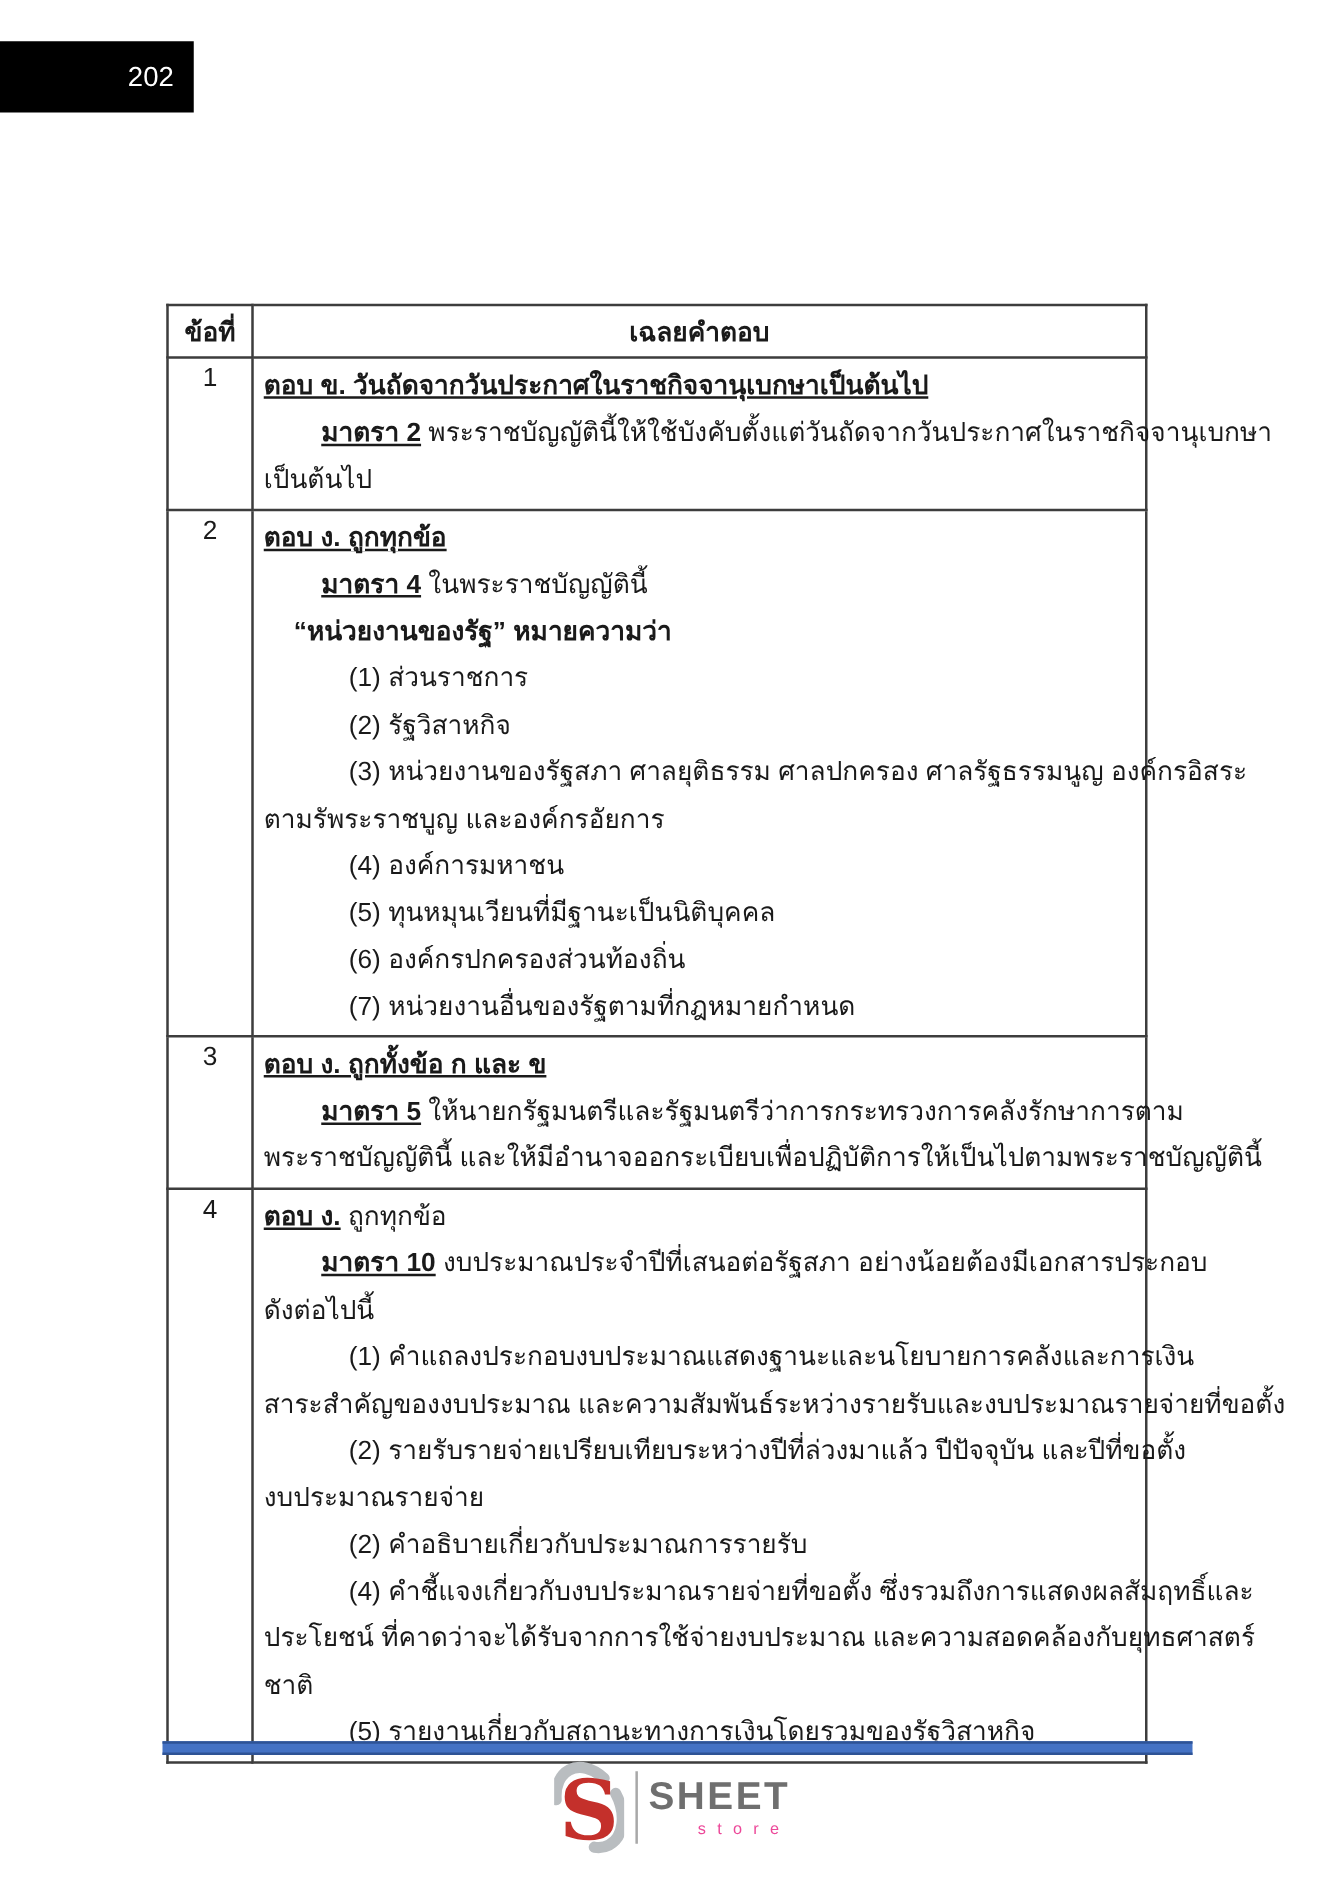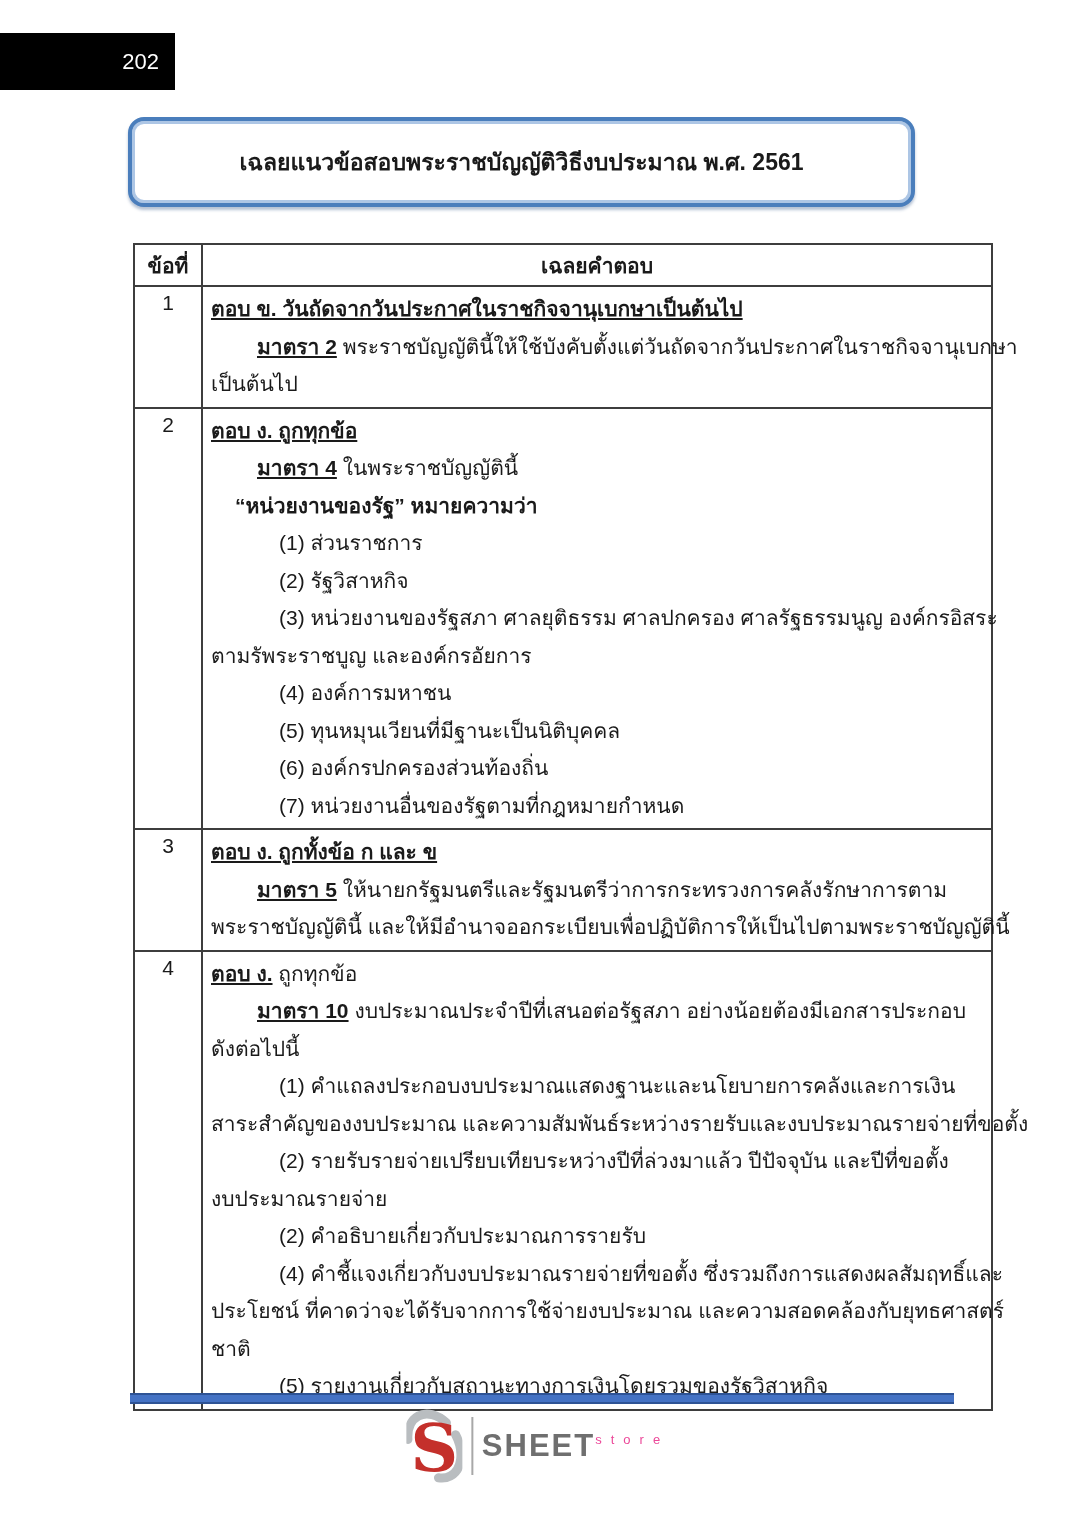"202" .page-tab { width: 175px -> 155px }
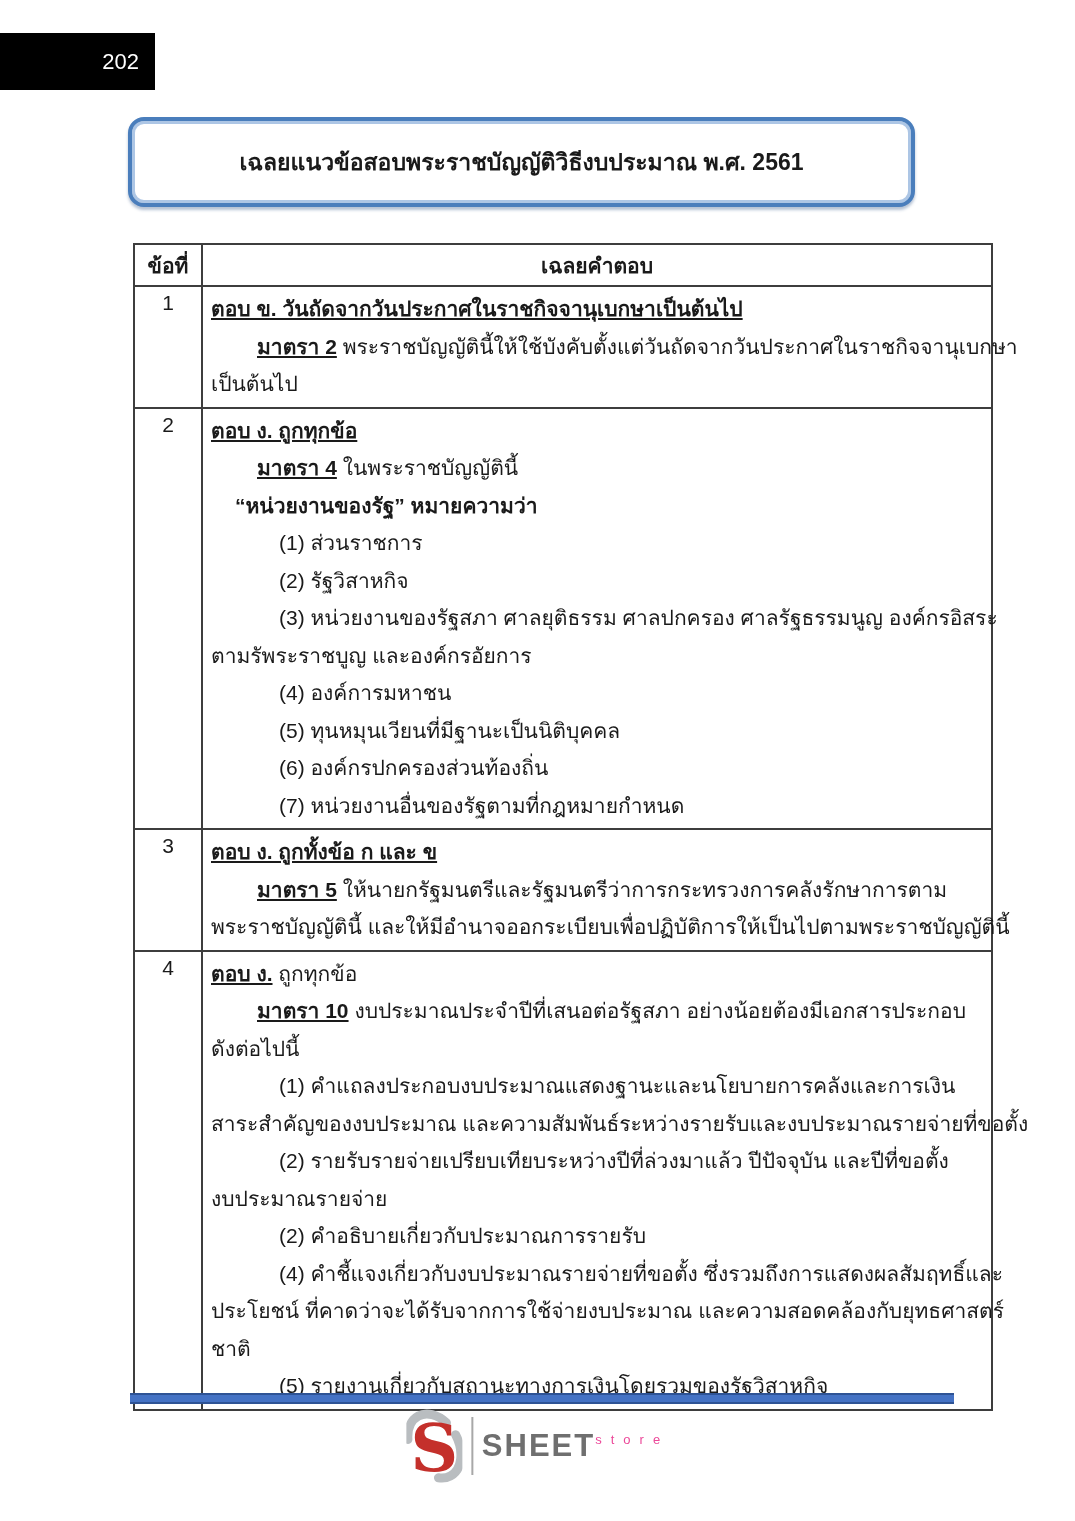"เฉลยแนวข้อสอบพระราชบัญญัติวิธีงบประมาณ" div.title-box { html: <div> <span>เฉลยแนวข้อสอบพระราชบัญญัติวิธีงบประมาณ พ.ศ. 2561</span> </div> -> none }
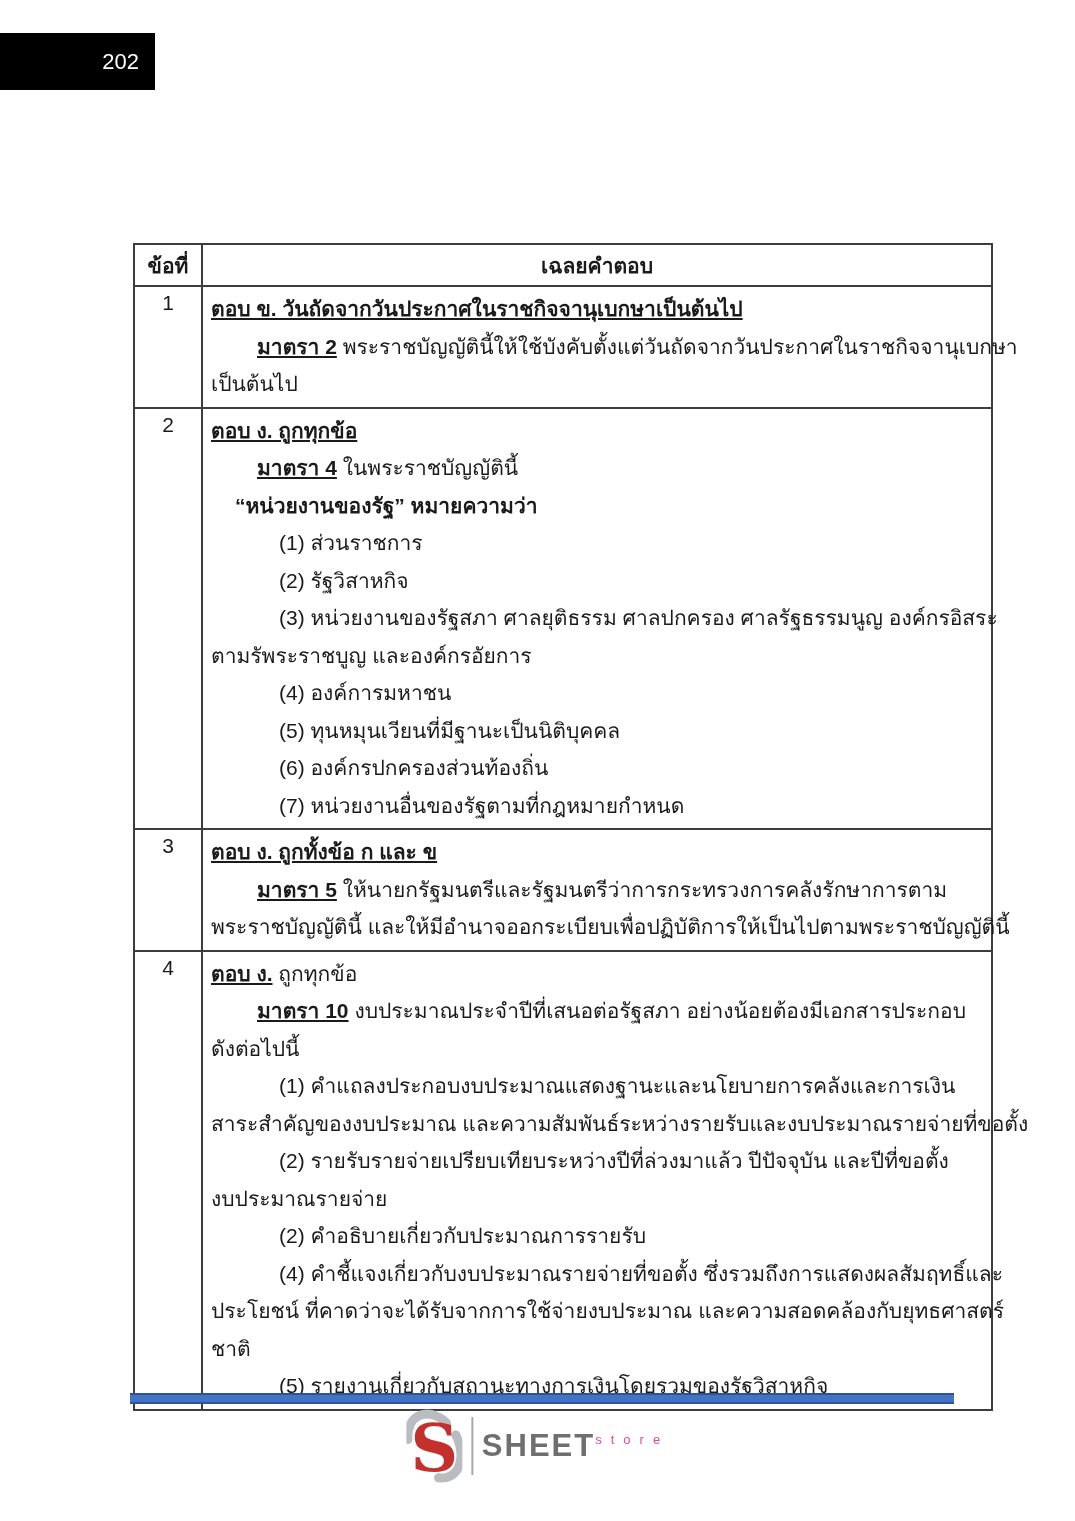"ข้อที่" table.answer-table { width: 860px -> 785px }
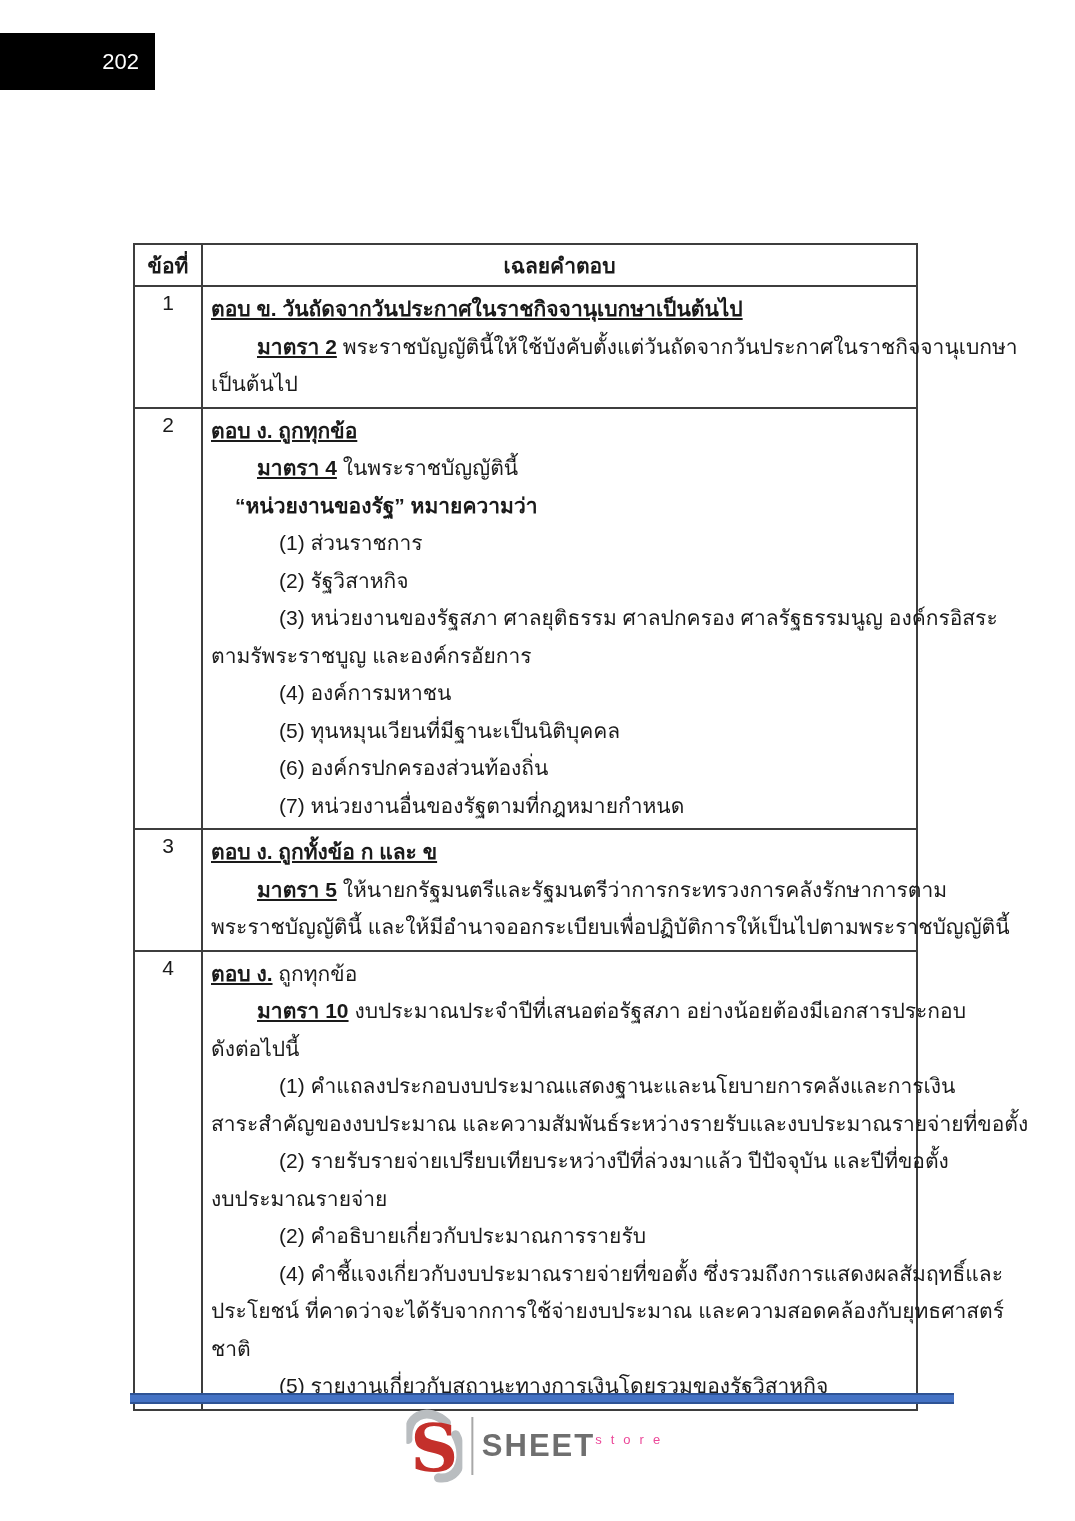"SHEET" .brand-texts { align-items: flex-start -> flex-end; flex-direction: row -> column }
